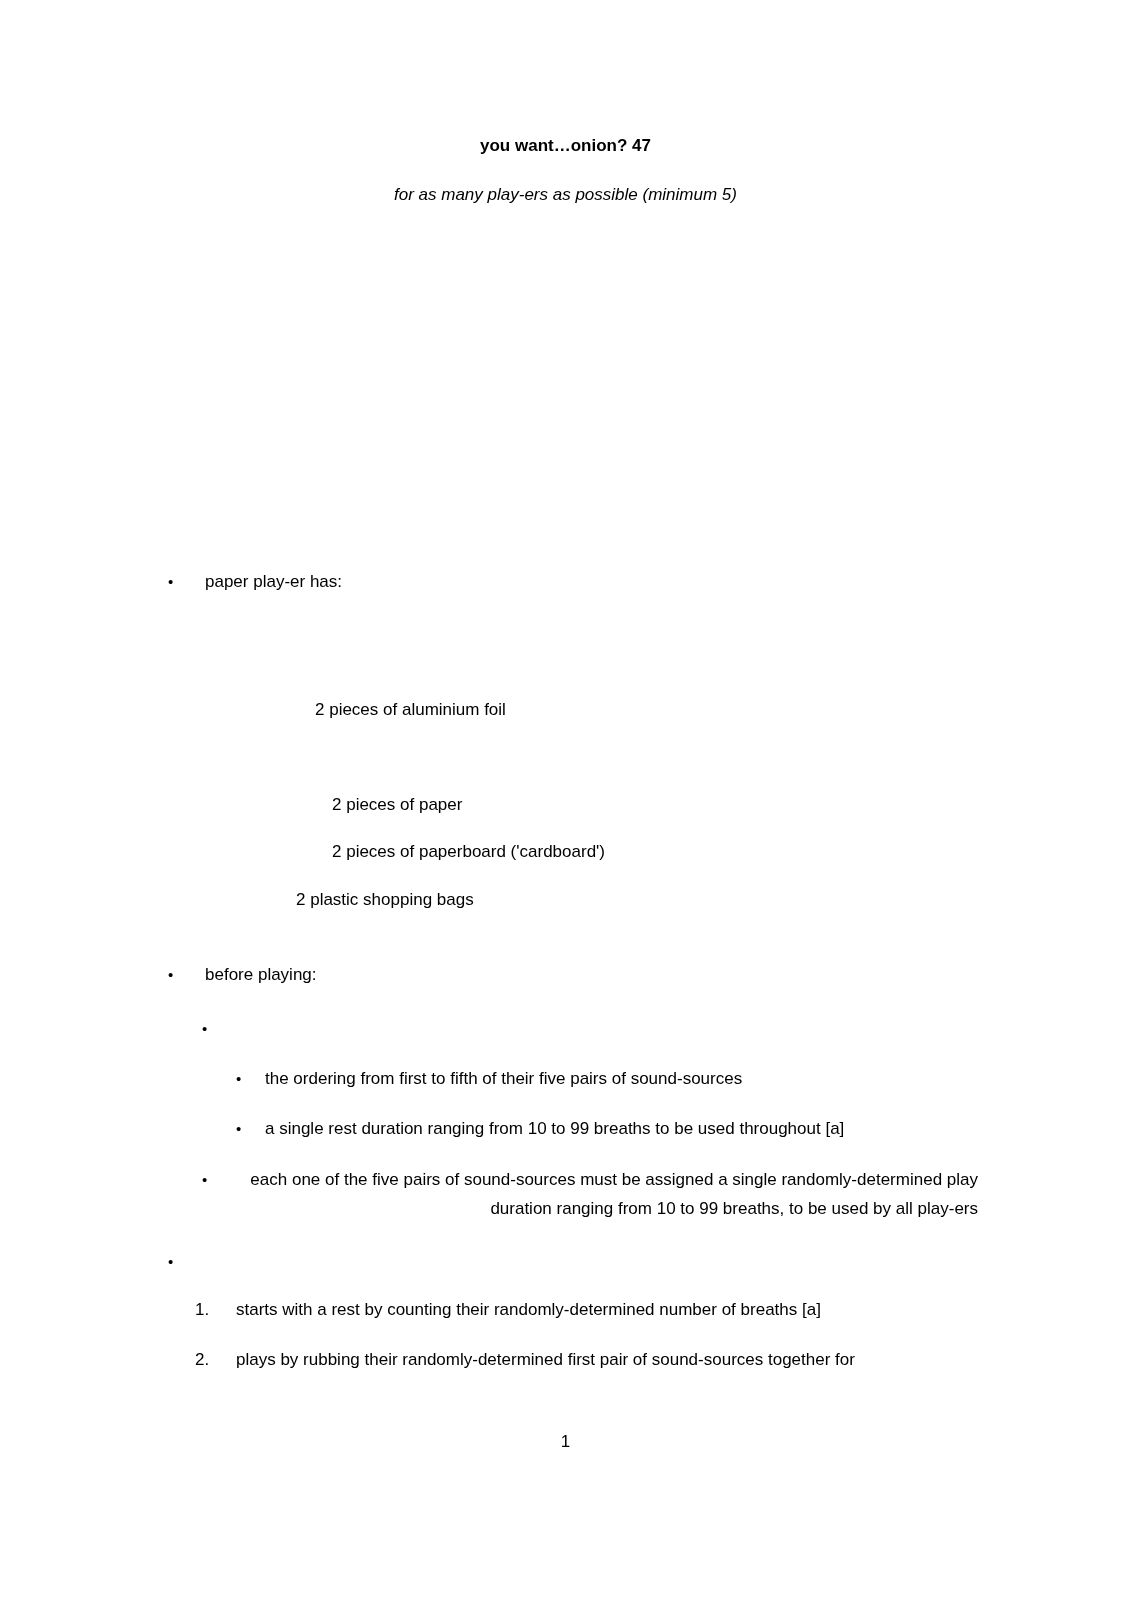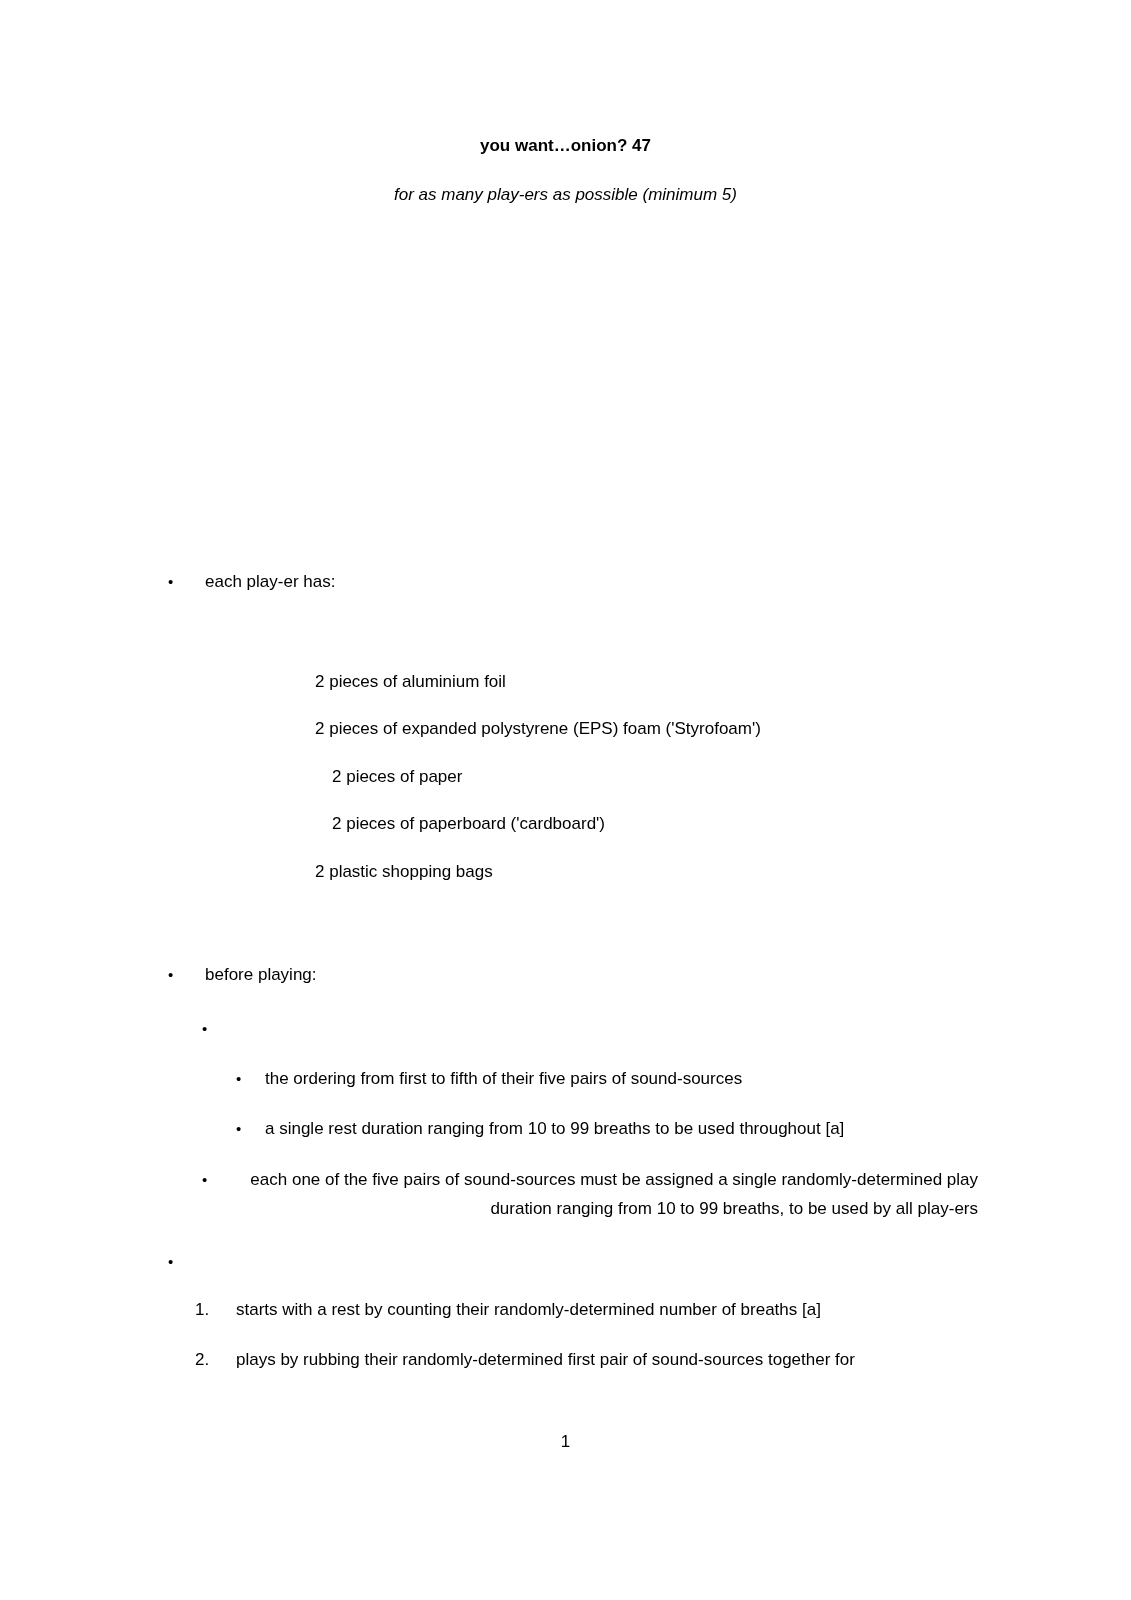"each play-er has:" span { text: each -> paper }
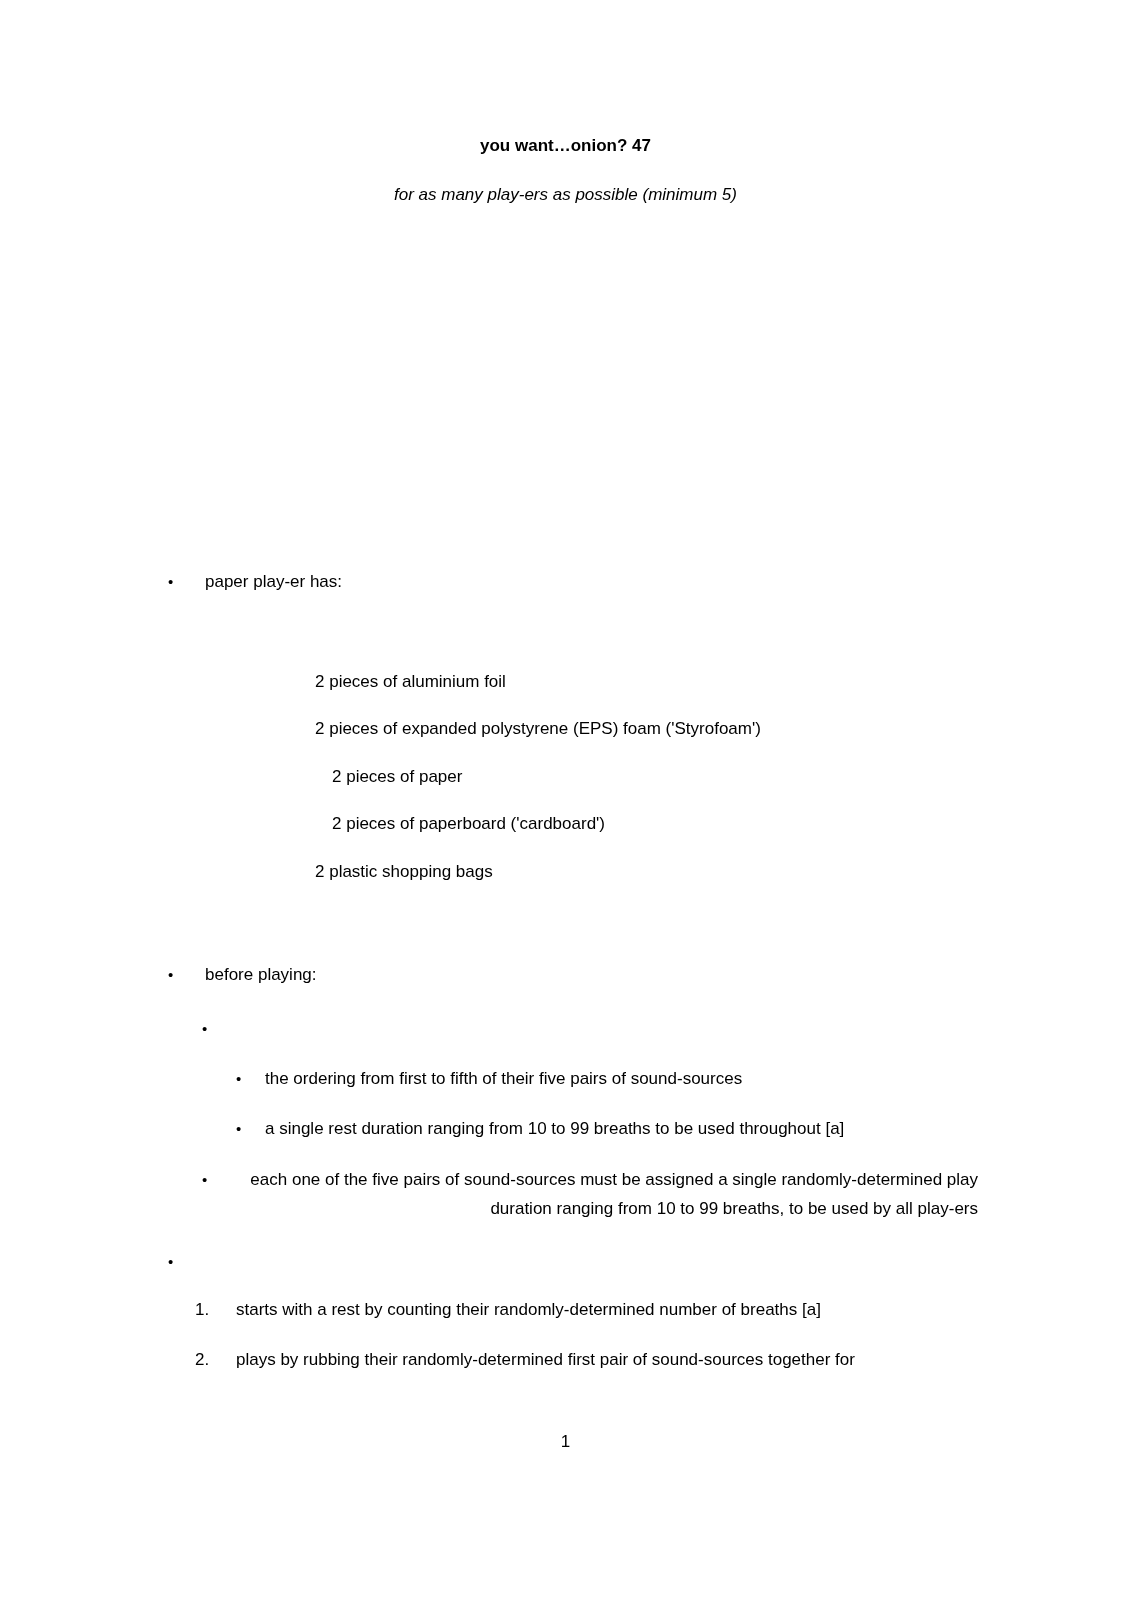"2 pieces of aluminium foil" .plain { margin-top: none -> 28px }
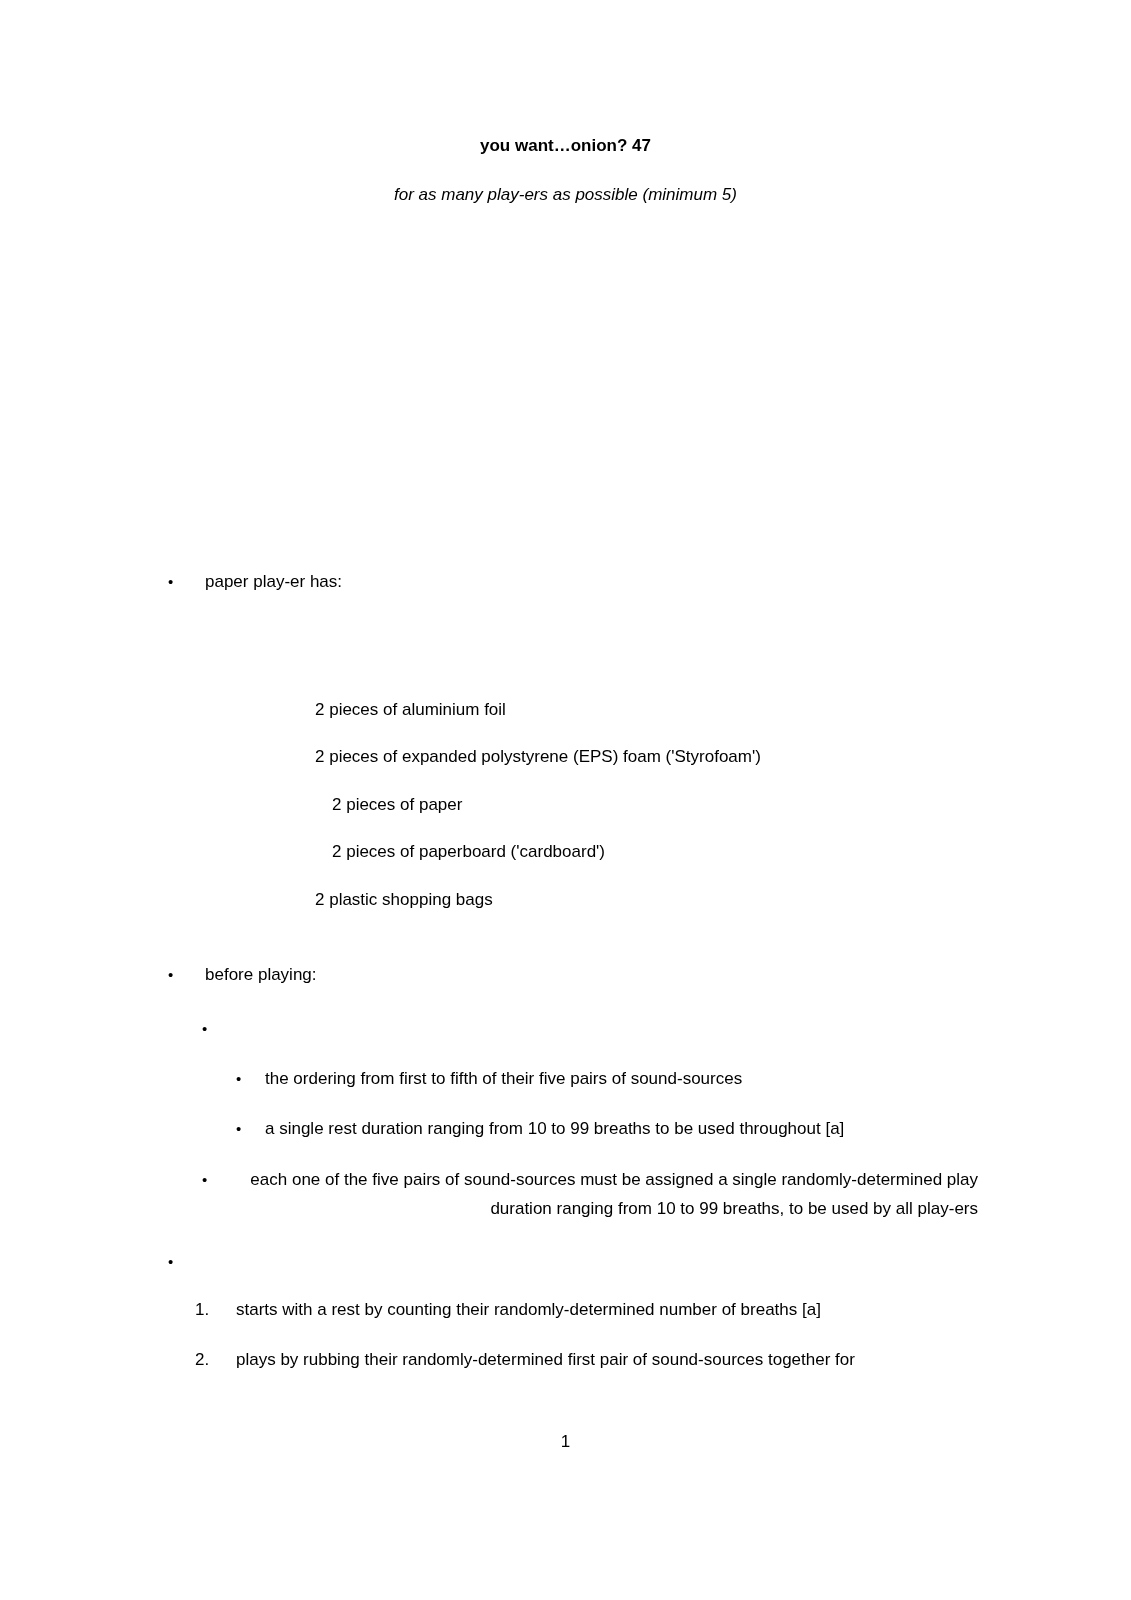"2 pieces of expanded polystyrene" div.plain { html: <div>2 pieces of expanded polystyrene (EPS) foam ('Styrofoam')</div> -> none }
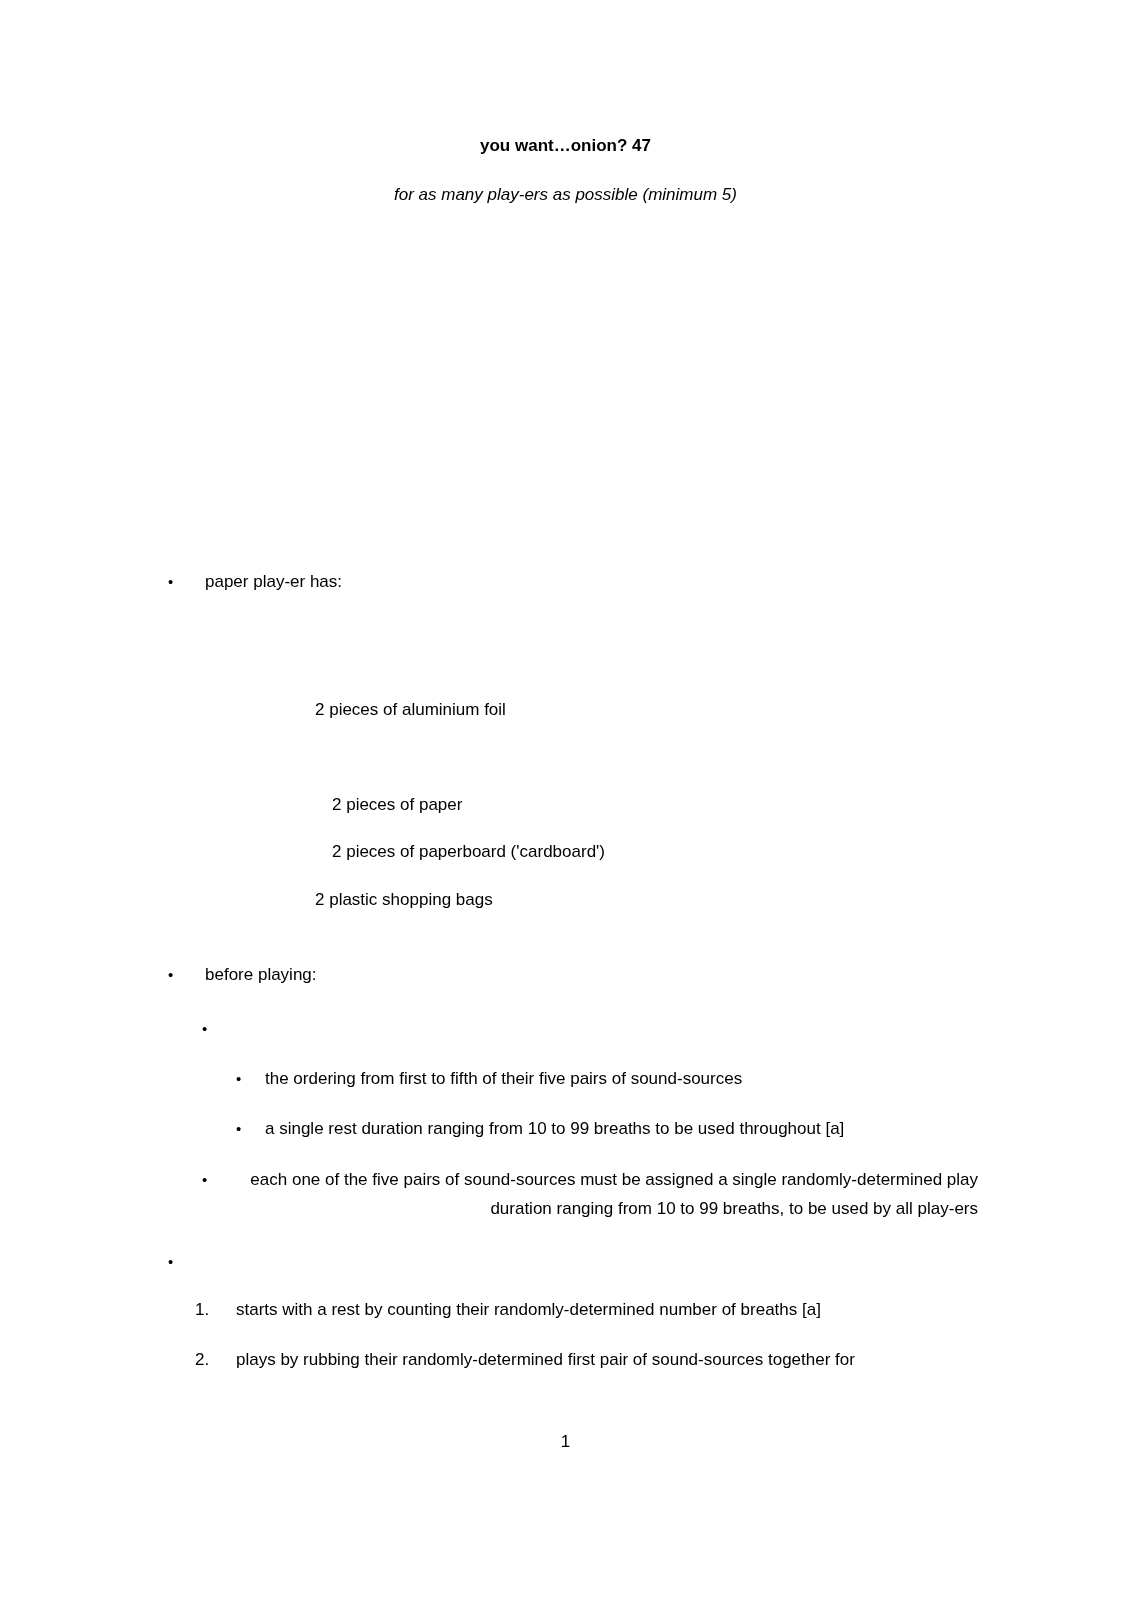"2 plastic shopping bags" div.plain { left: 315px -> 296px }
